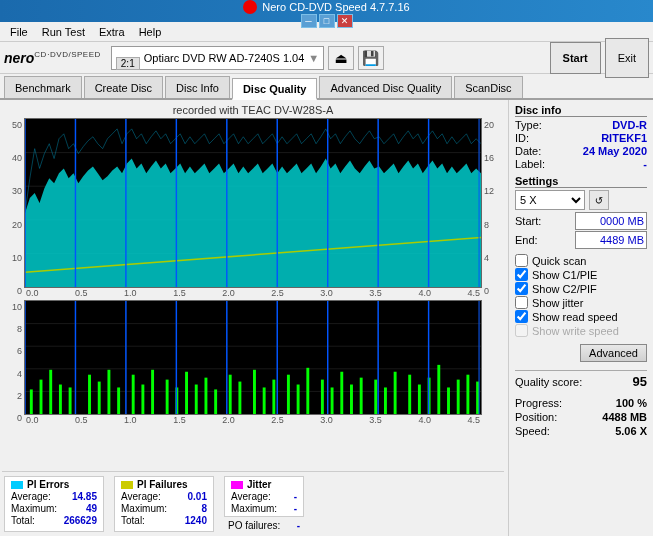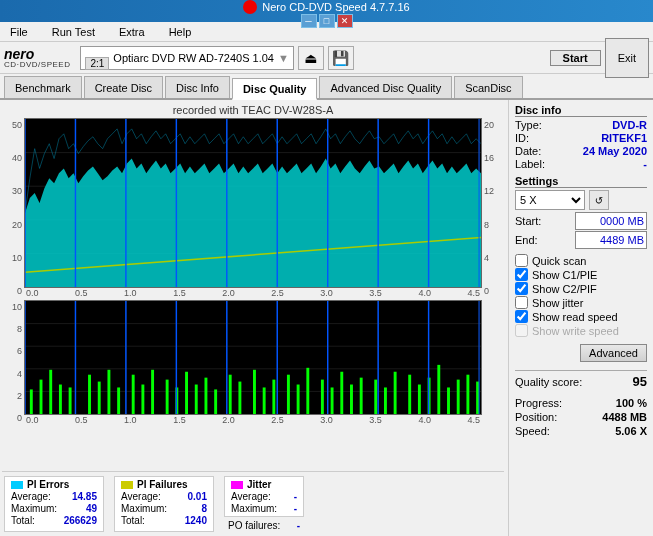"File" .menu-bar { gap: 12px -> 2px }
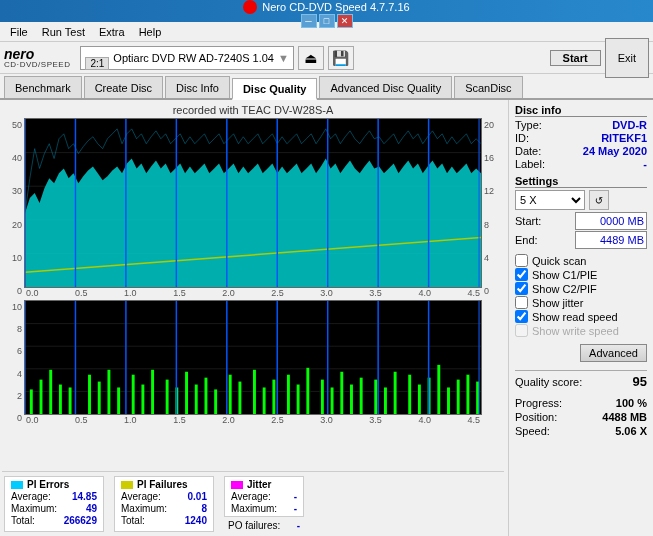"nero" .logo-area { flex-direction: column -> row }
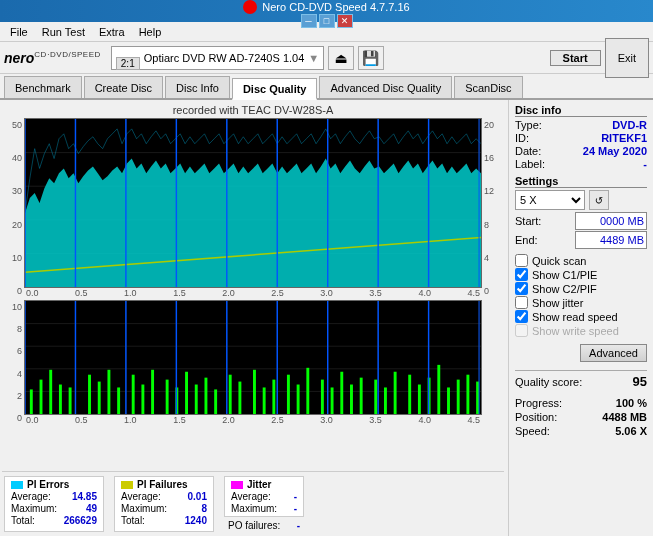"Start" .btn-start { height: 16px -> 32px }
